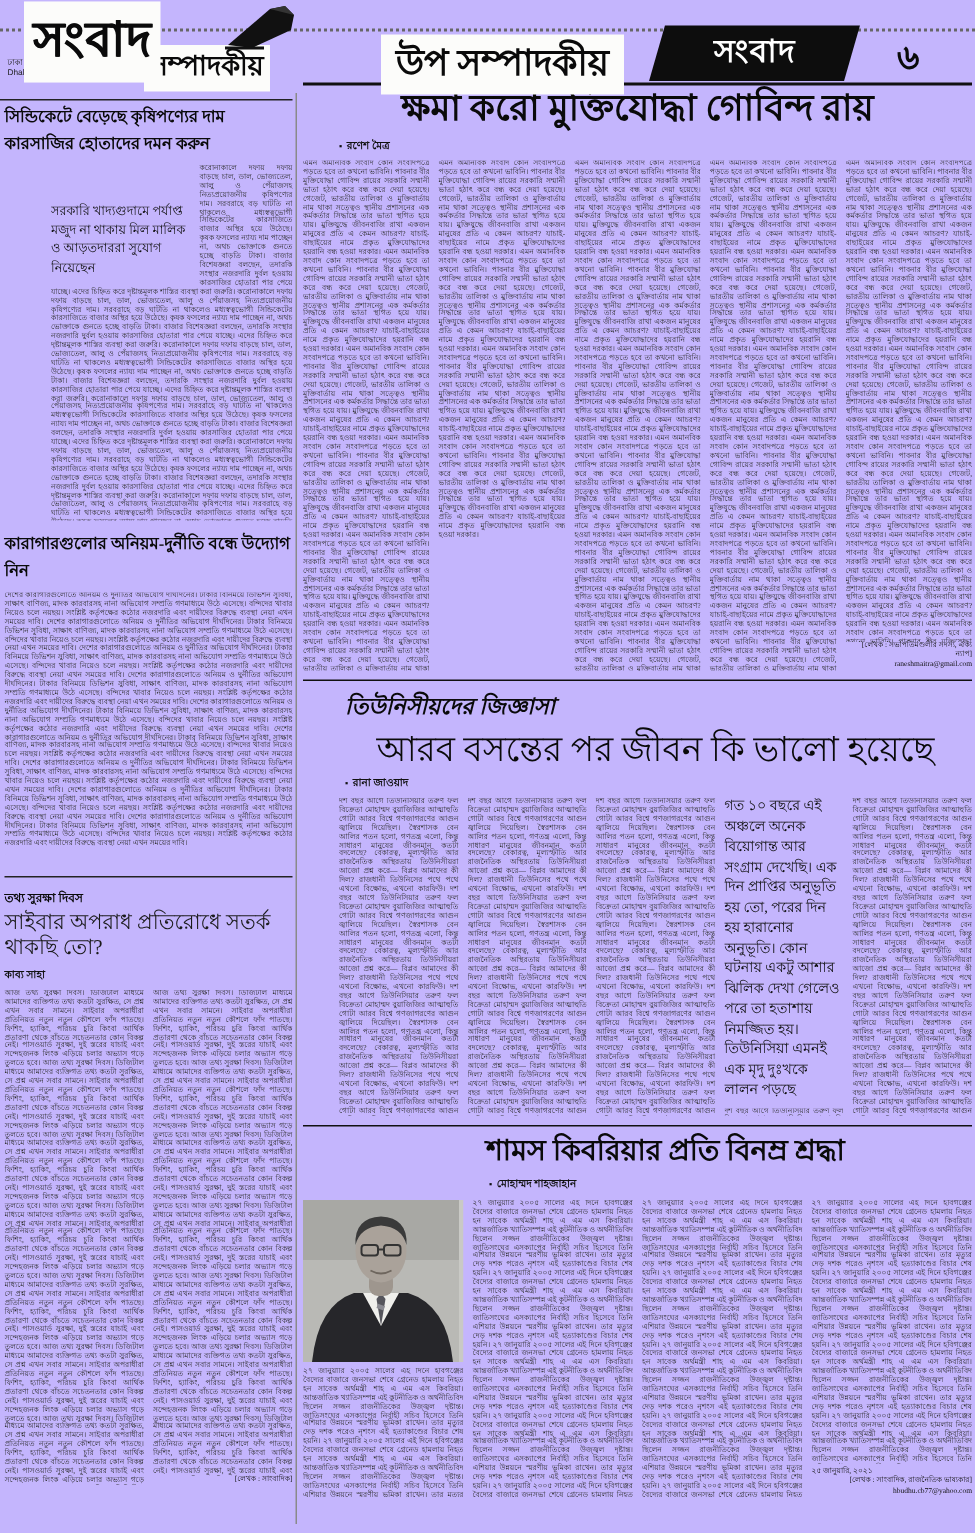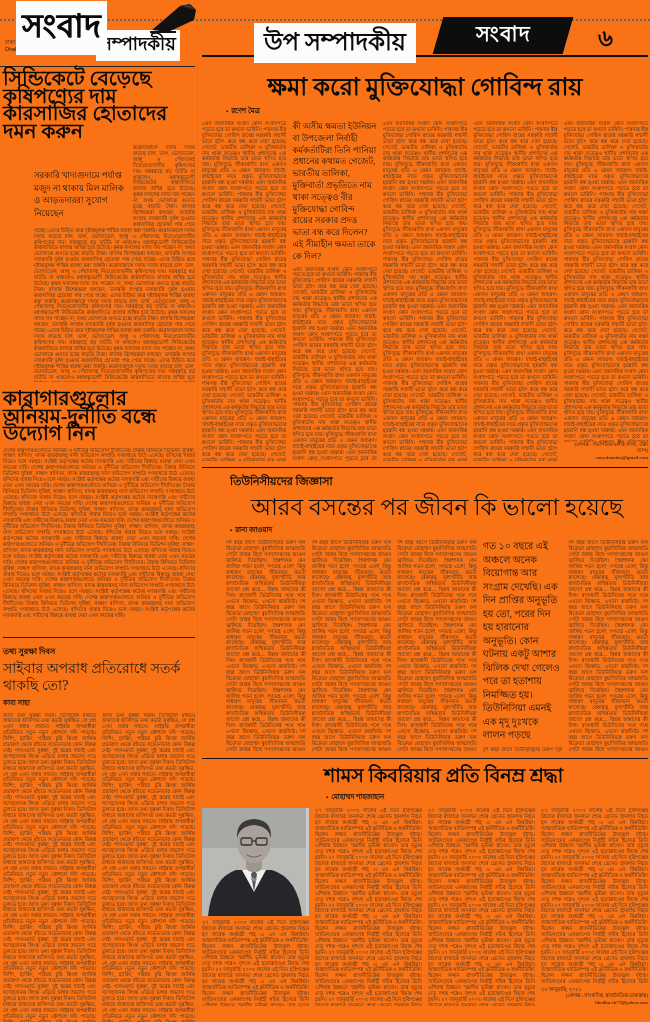"সংবাদ" #page { background: #f97316 -> #c4b5fd }
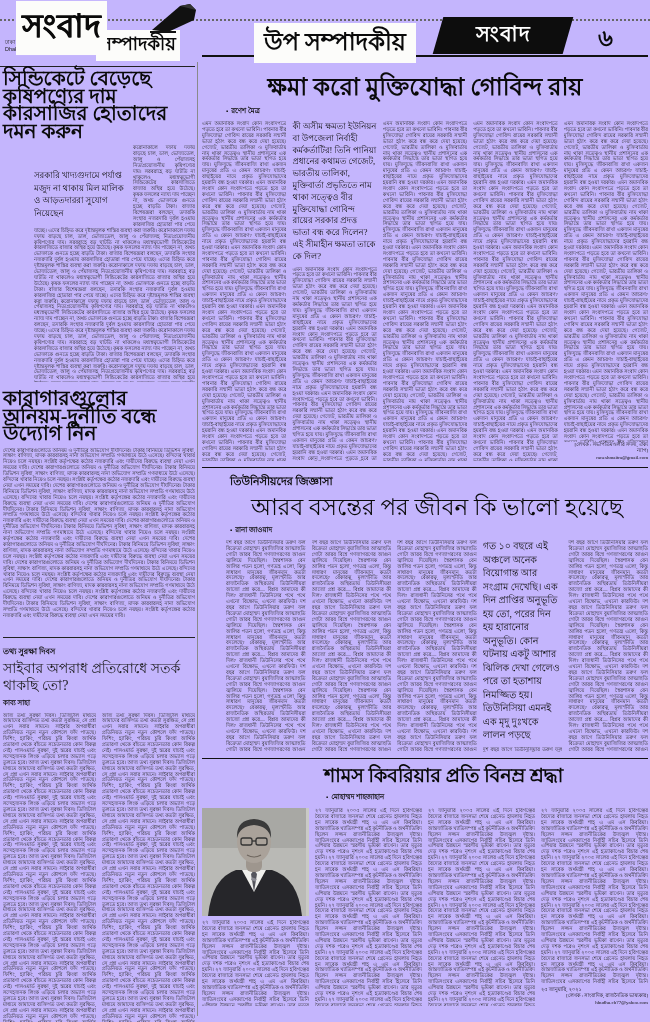"সিন্ডিকেটে বেড়েছে কৃষিপণ্যের দাম" .ed-headline { font-size: 20px -> 11px }
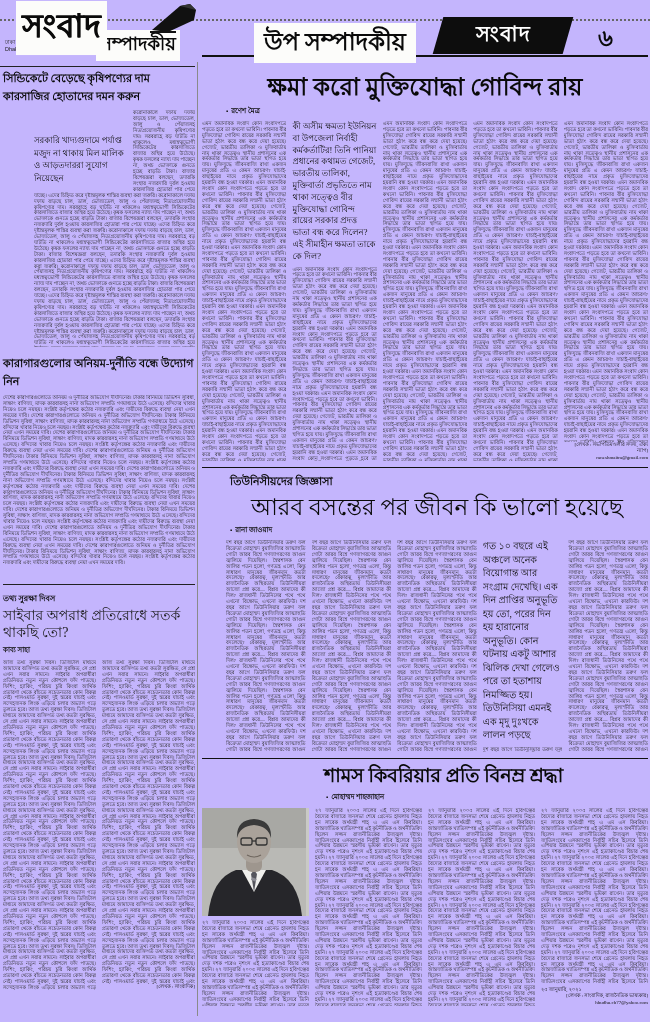"ক্ষমা করো মুক্তিযোদ্ধা গোবিন্দ রায়" #main-area { top: 68px -> 54px }
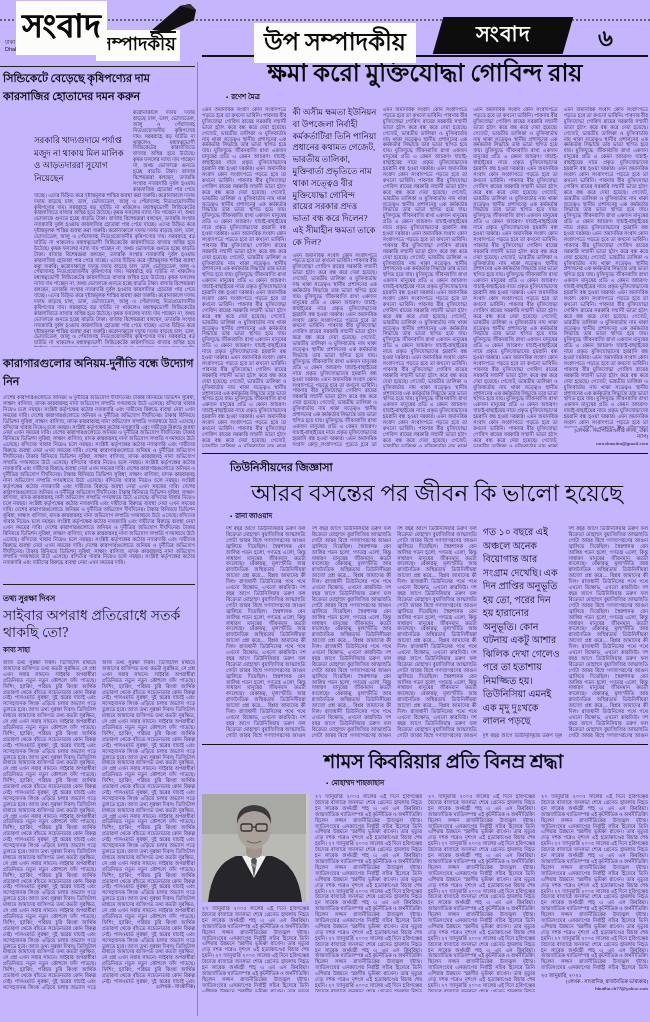"কী অসীম ক্ষমতা ইউনিয়ন বা" div.pq-main { html: <div>কী অসীম ক্ষমতা ইউনিয়ন বা উপজেলা নির্বাহী কর্মকর্তাটির! তিনি পানিয়া প্রধানের কথামত গেজেট, ভারতীয় তালিকা, মুক্তিবার্তা প্রভৃতিতে নাম থাকা সত্ত্বেও বীর মুক্তিযোদ্ধা গোবিন্দ রায়ের সরকার প্রদত্ত ভাতা বন্ধ করে দিলেন? এই সীমাহীন ক্ষমতা তাকে কে দিল?</div> -> none }
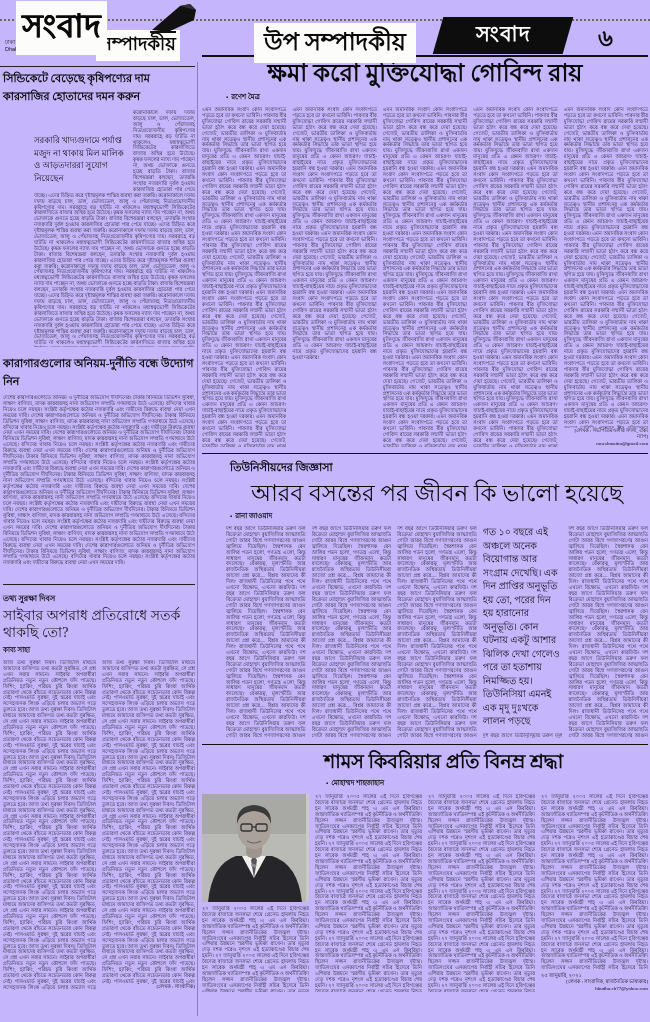"তিউনিসীয়দের জিজ্ঞাসা" #tunisia .kicker { font-size: 11px -> 15px; font-style: none -> italic }
